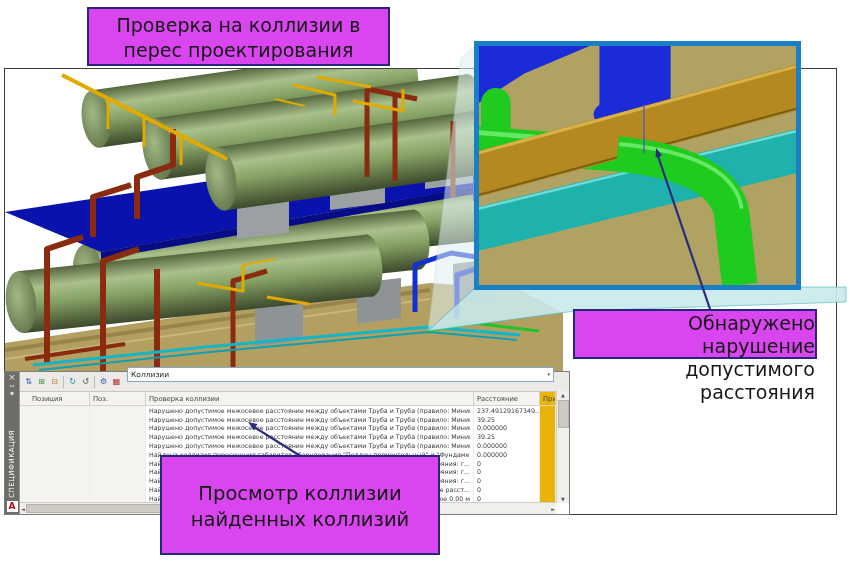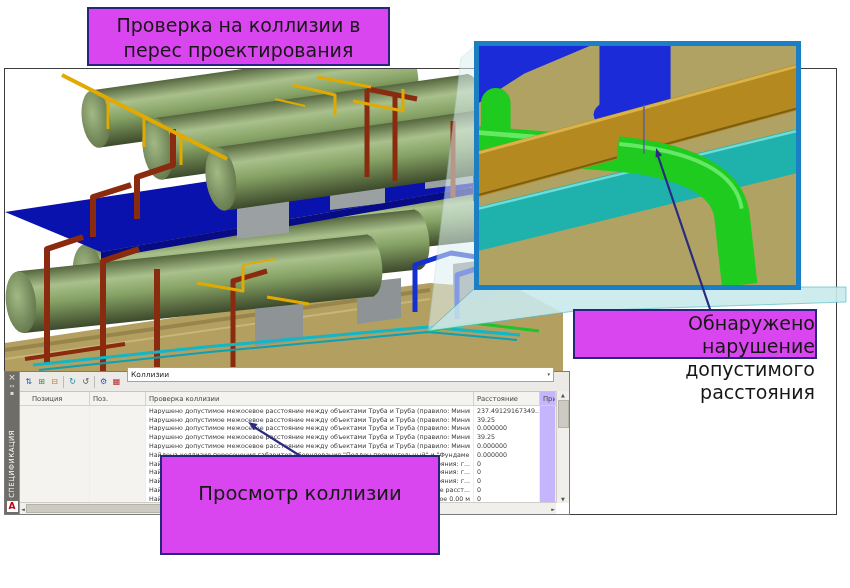"При" .w-note { background: #c4b5fd -> #eab308 }
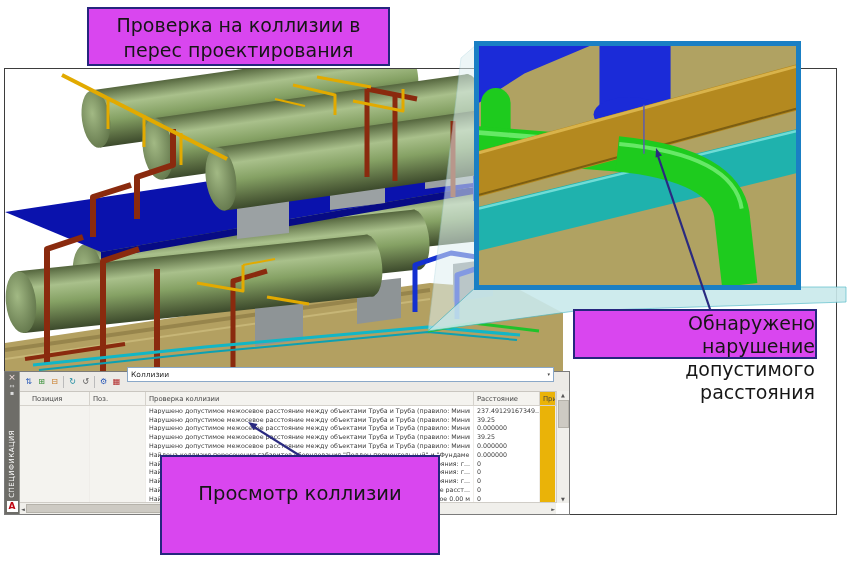"найденных коллизий" div { html: none -> <div>найденных коллизий</div> }
